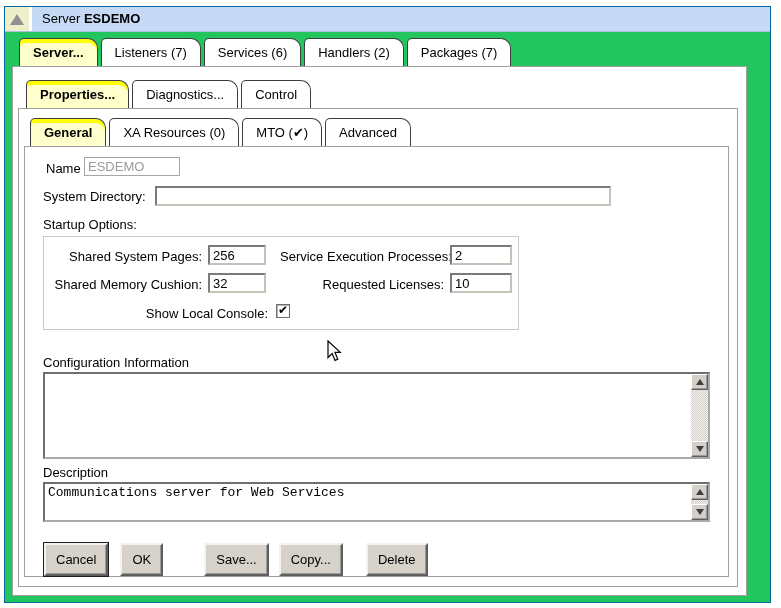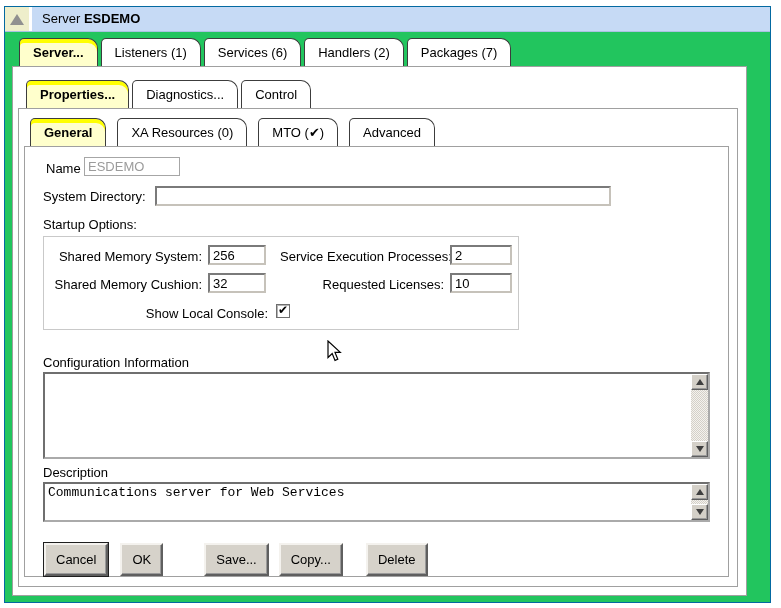"Listeners (1)" span { text: 1 -> 7 }
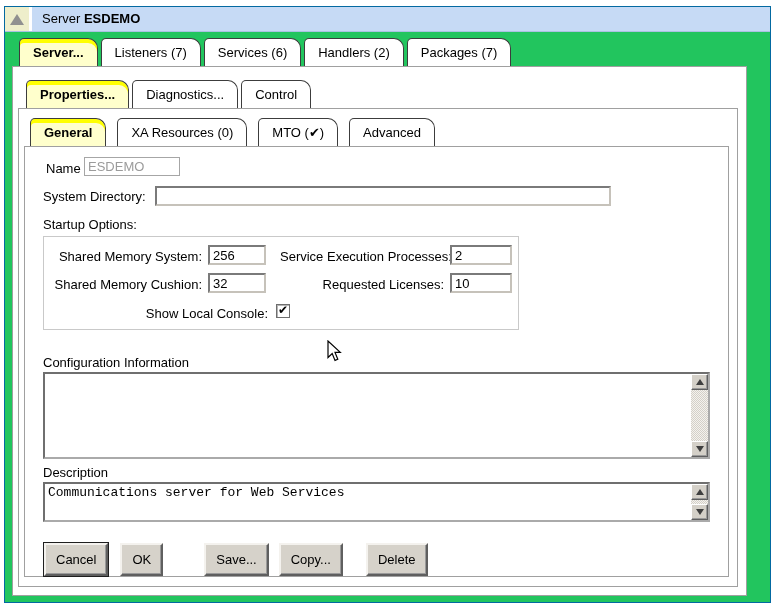"General" .l3 { gap: 8px -> none }
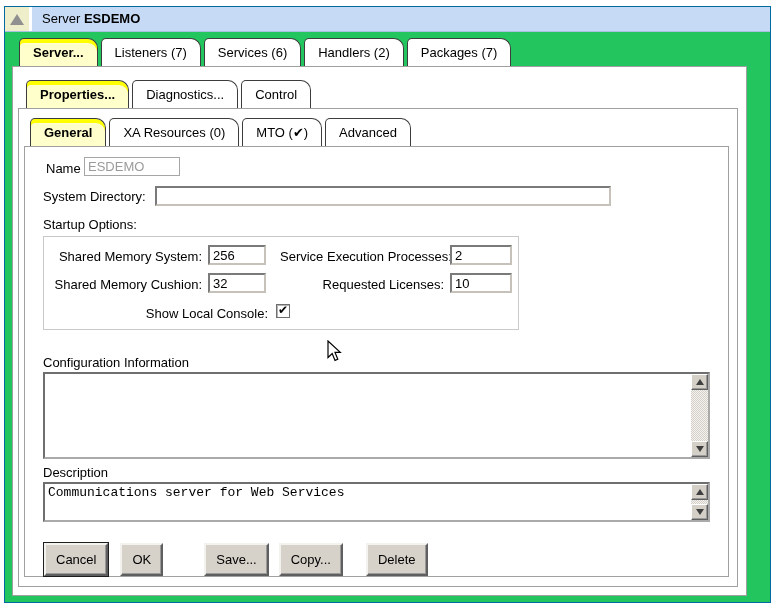"Shared Memory System:" span.g-lbl { text: Memory System -> System Pages }
